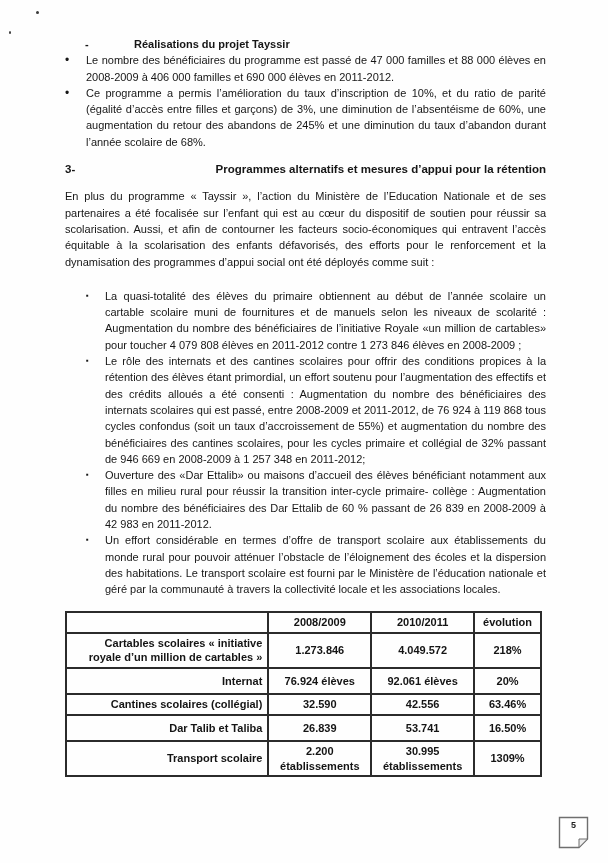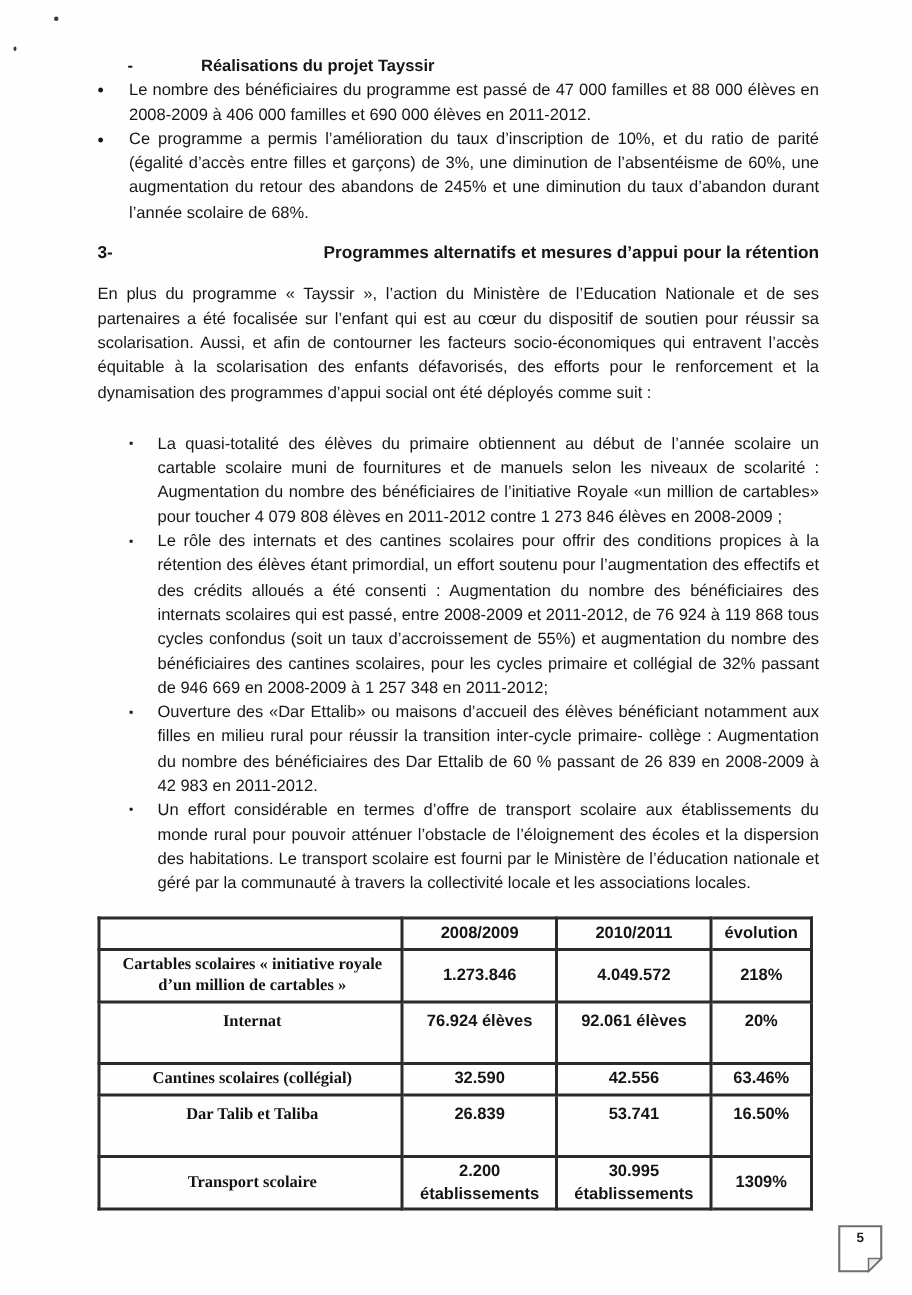"Cartables scolaires « initiative royale" table.support td.lbl { font-family: Liberation Serif, serif -> none; text-align: center -> right }
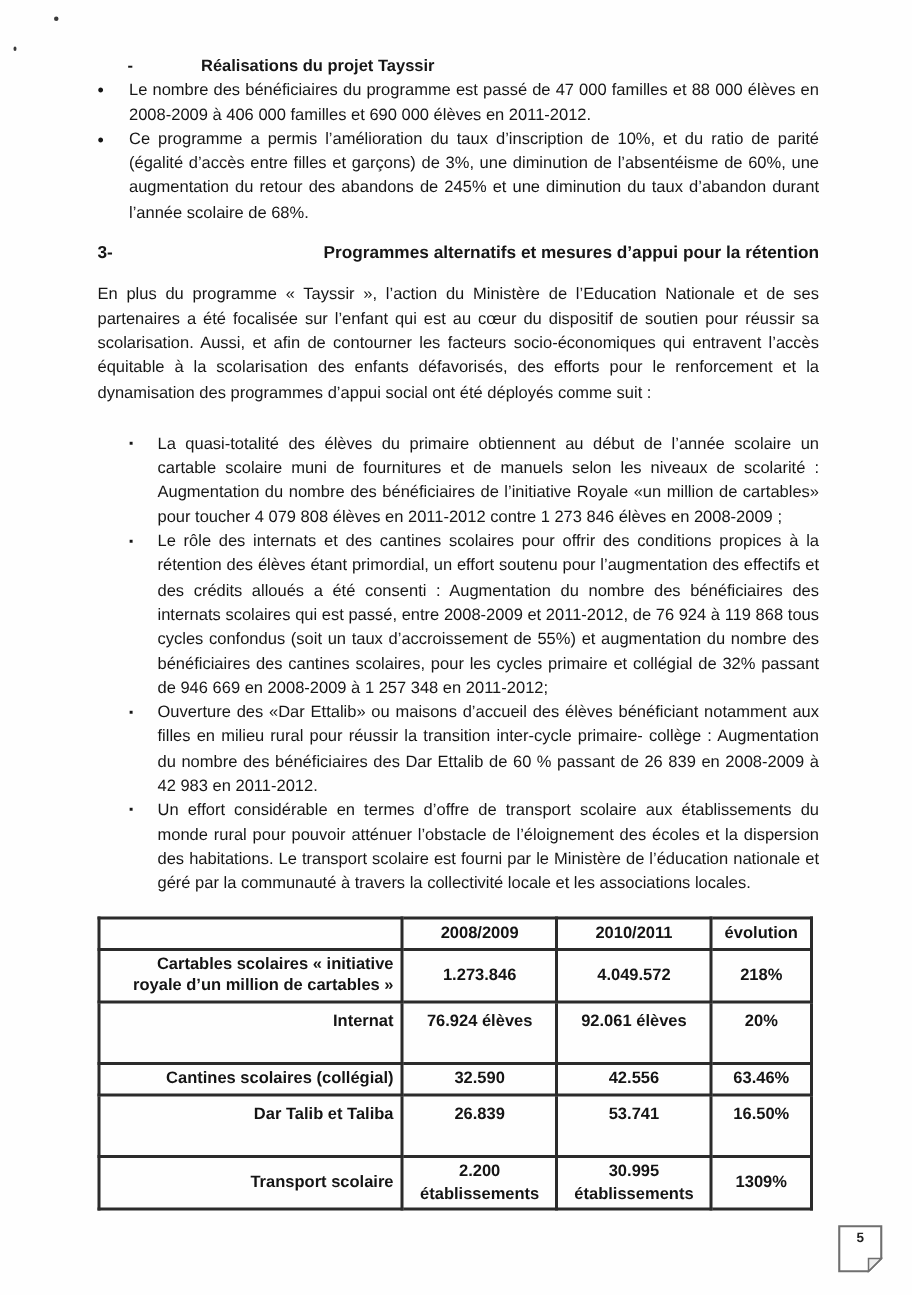"Internat" table.support tr.tall td { padding-bottom: 20px -> 5px }
